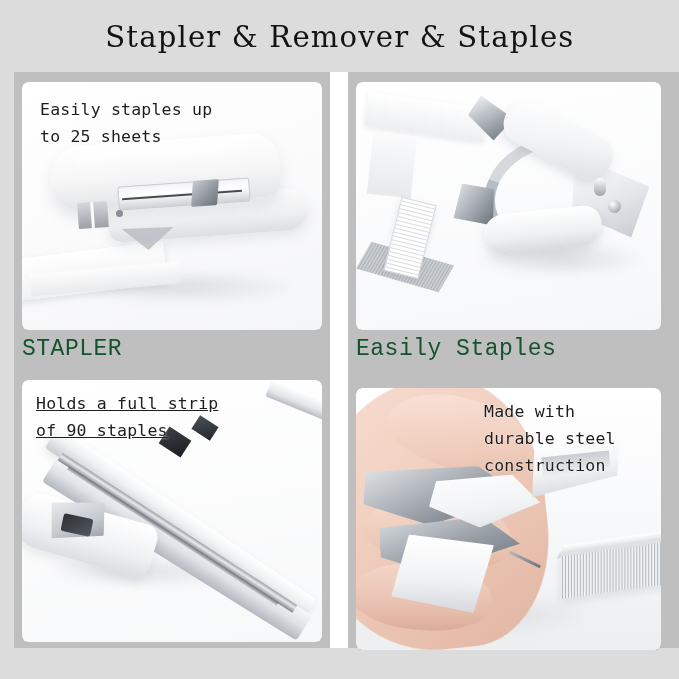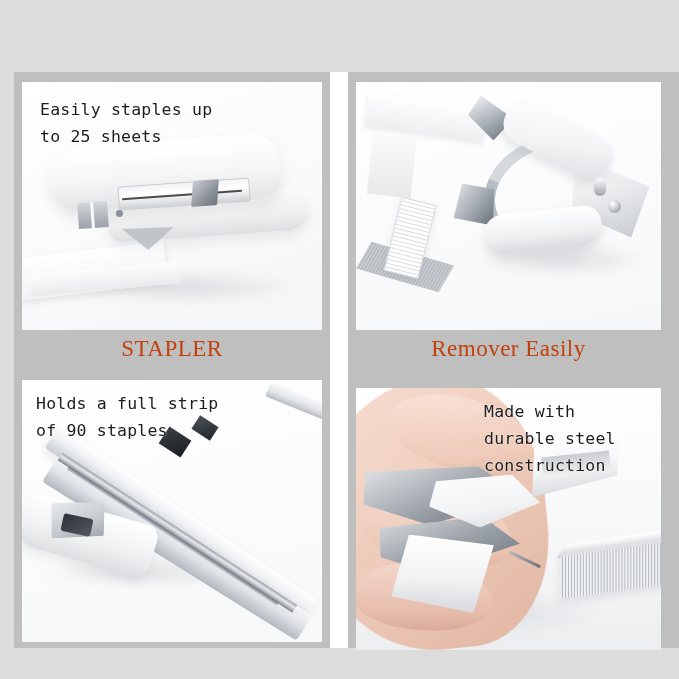"Stapler & Remover & Staples" div.header { html: none -> <div> <div>Stapler &amp; Remover &amp; Staples</div> </div> }
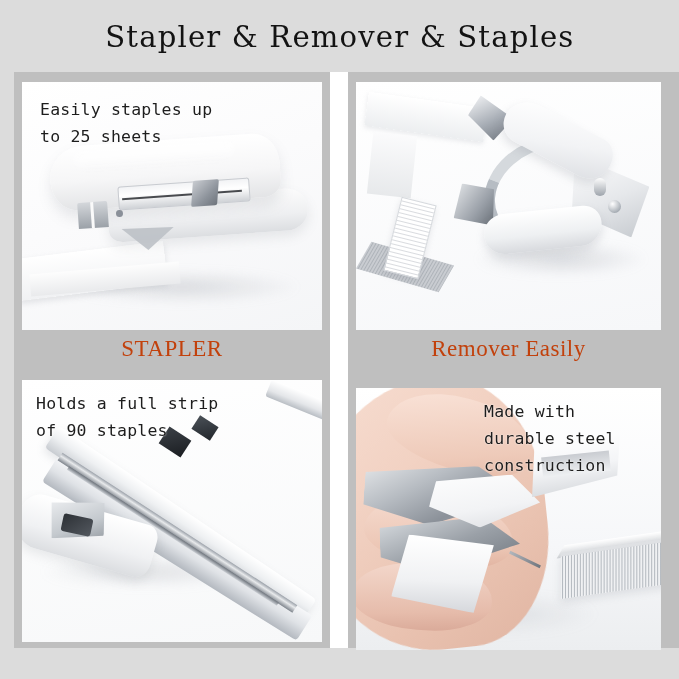"Easily staples up" .panel { border-radius: none -> 6px }
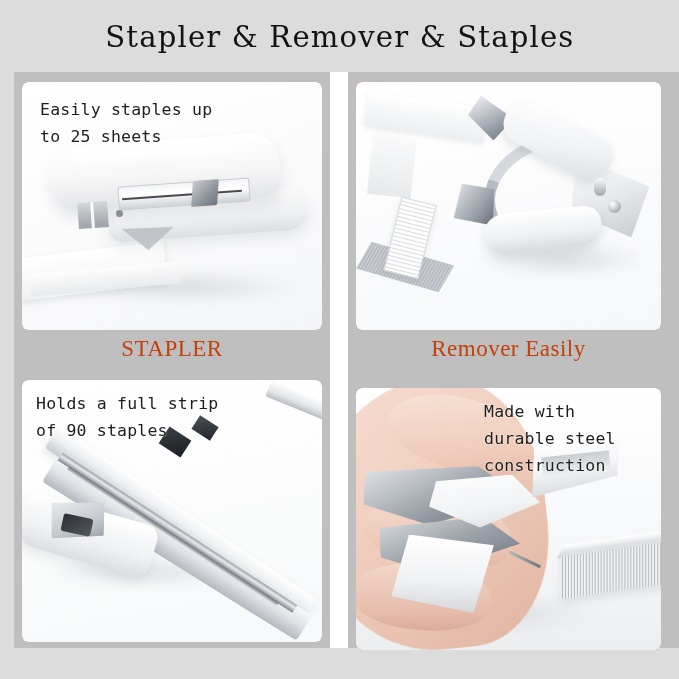"STAPLER" .caption { color: #c2410c -> #14532d; font-family: Liberation Serif, serif -> Liberation Mono, monospace; text-align: center -> left }
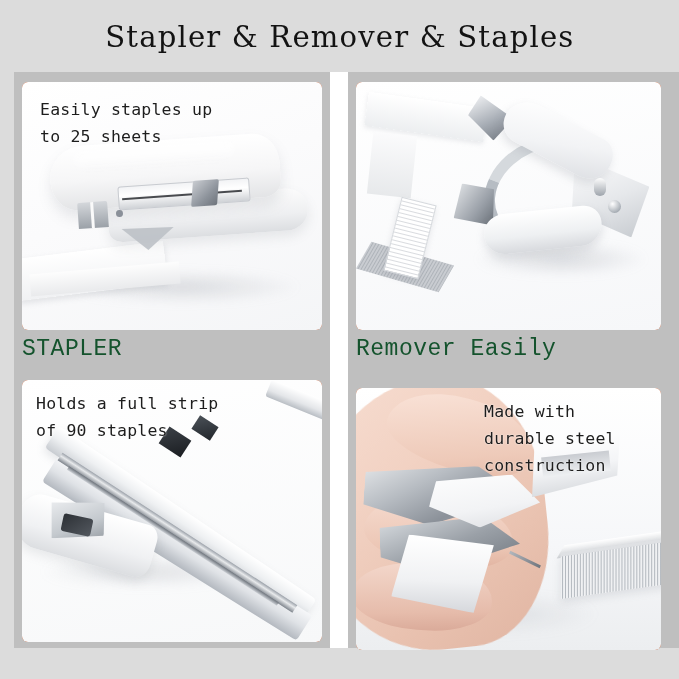"Remover Easily" div.caption { text: Remover Easily -> Easily Staples }
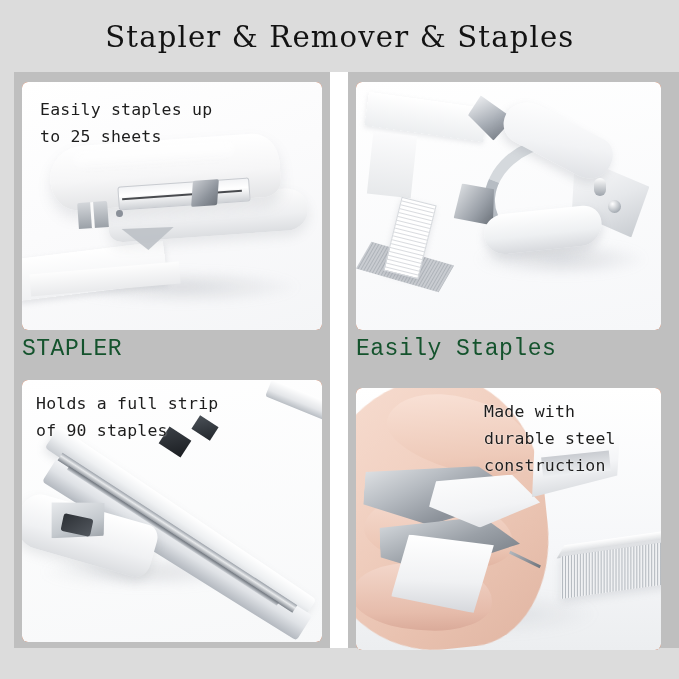"Holds a full strip" .t-bl { text-decoration: none -> underline }
